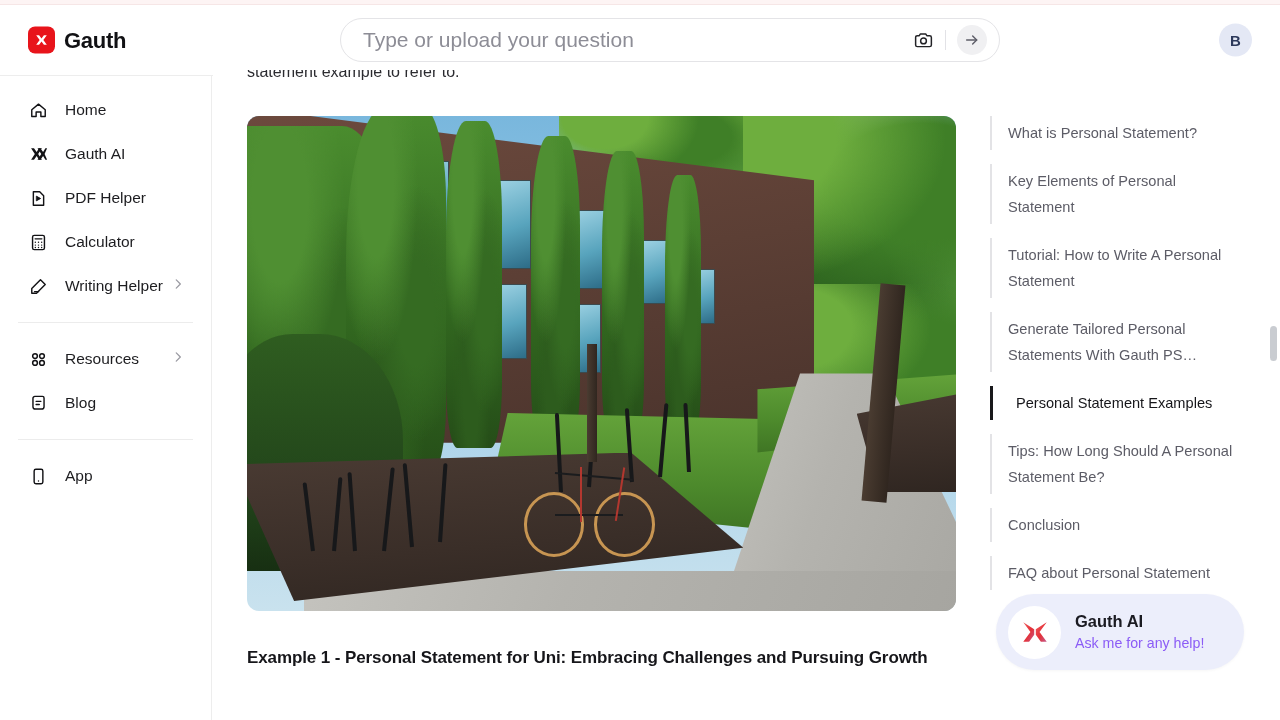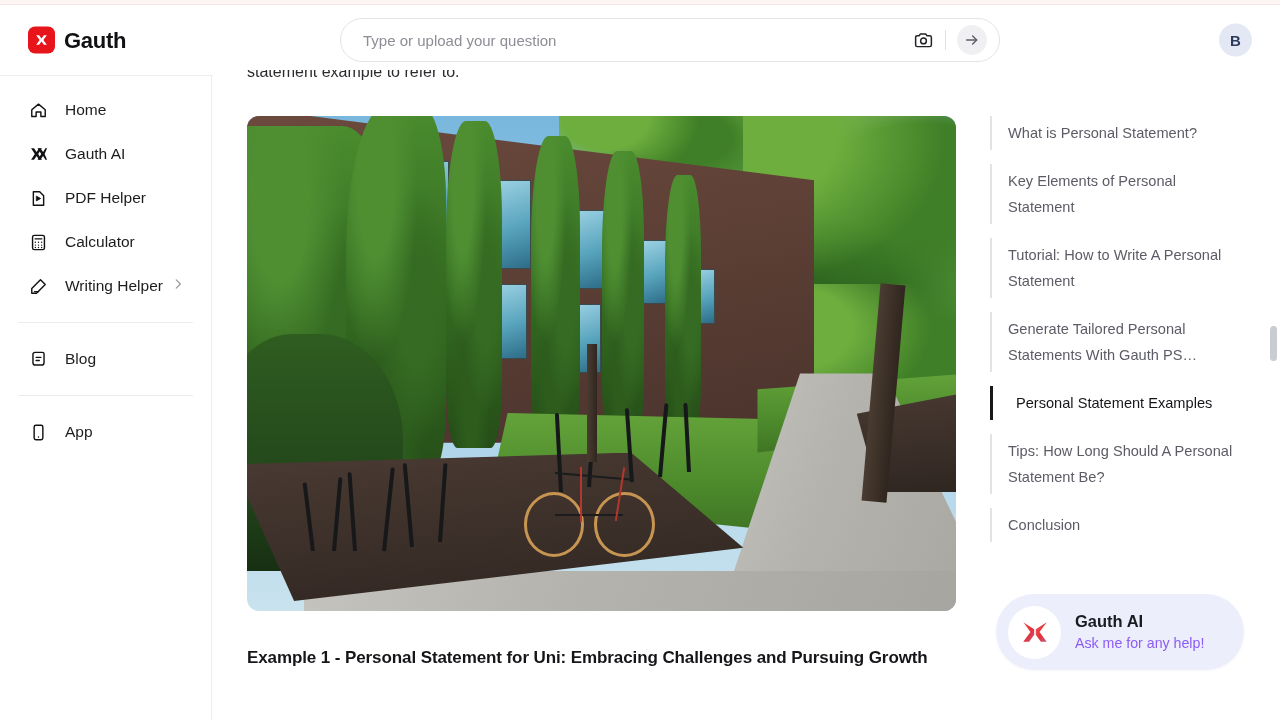"Type or upload your question" .searchbar input { font-size: 15px -> 21px }
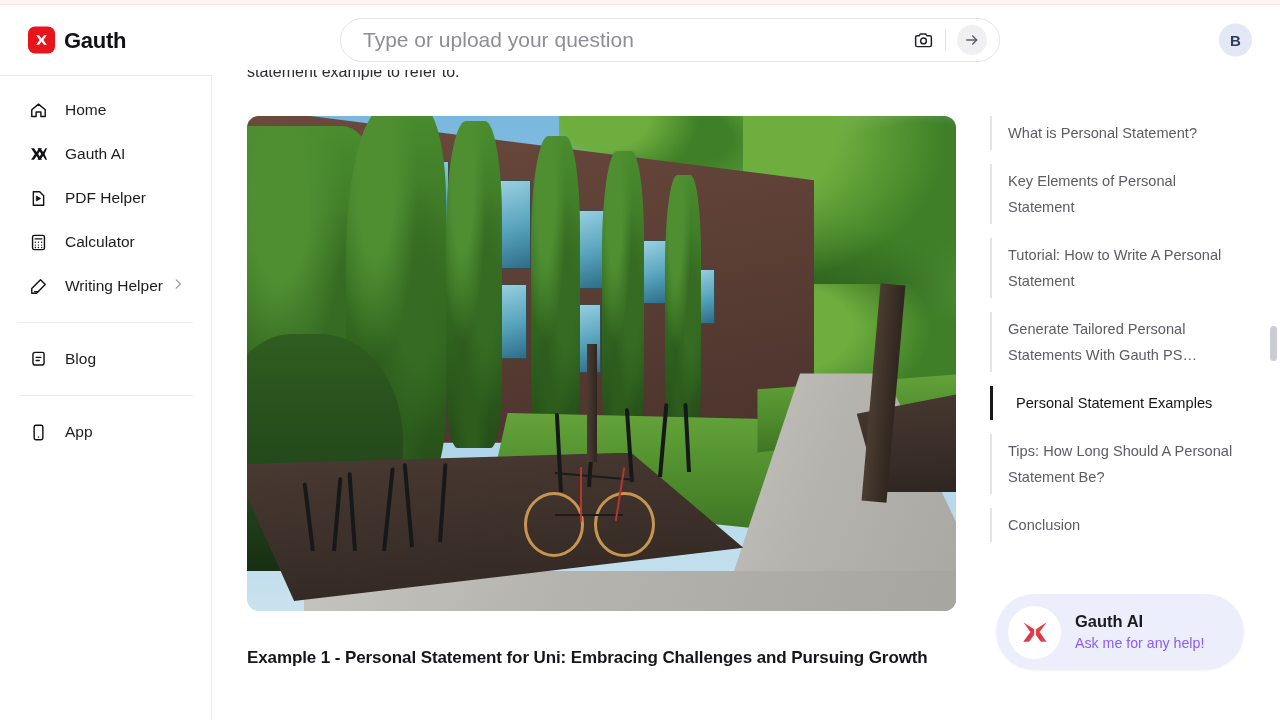"Resources" div.nav-item { html: none -> <div> <span> <svg> <circle></circle> <circle></circle> <circle></circle> <circle></circle> </svg> </span> <span>Resources</span> <span> <svg> <polyline></polyline> </svg> </span> </div> }
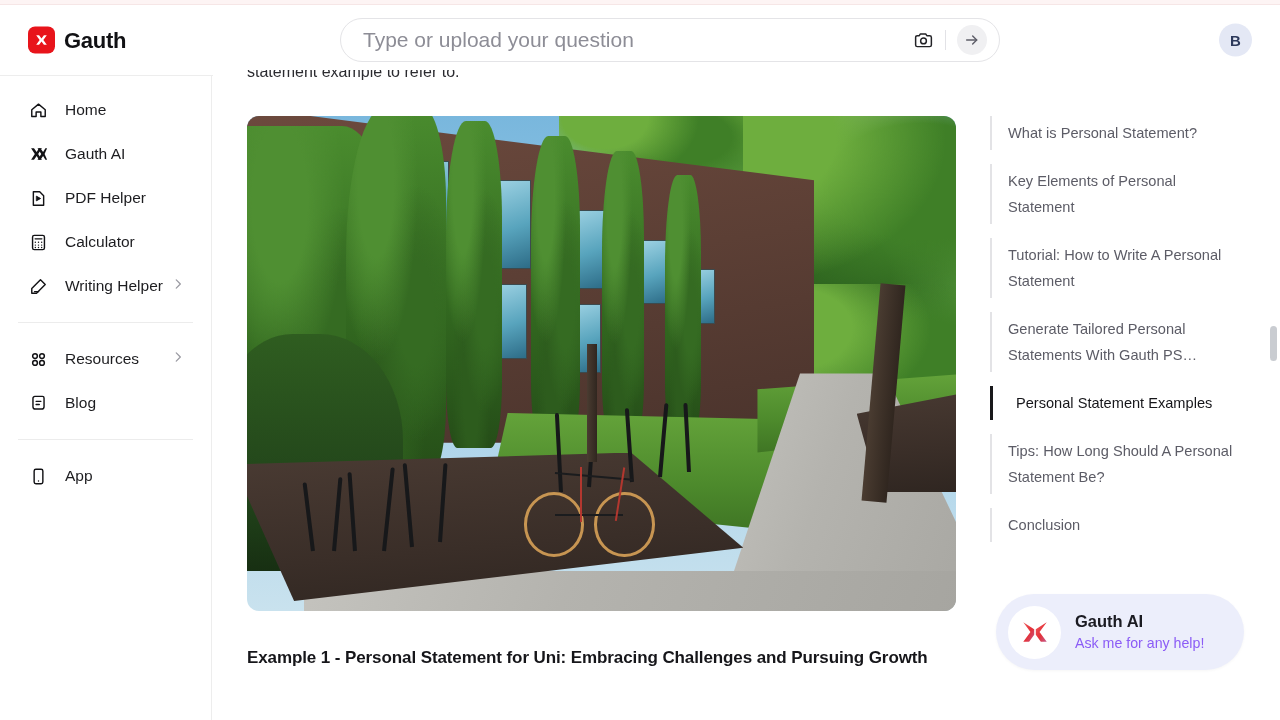"FAQ about Personal Statement" div.toc-item { html: none -> <div>FAQ about Personal Statement</div> }
